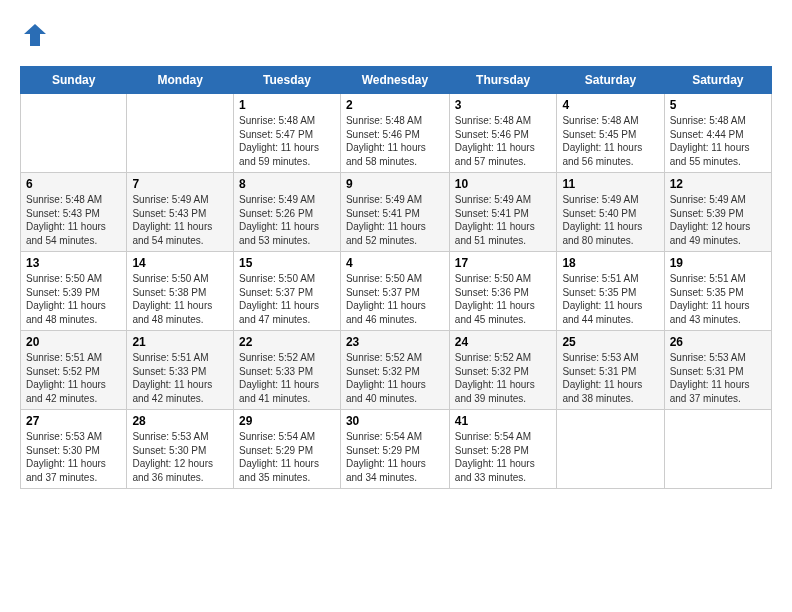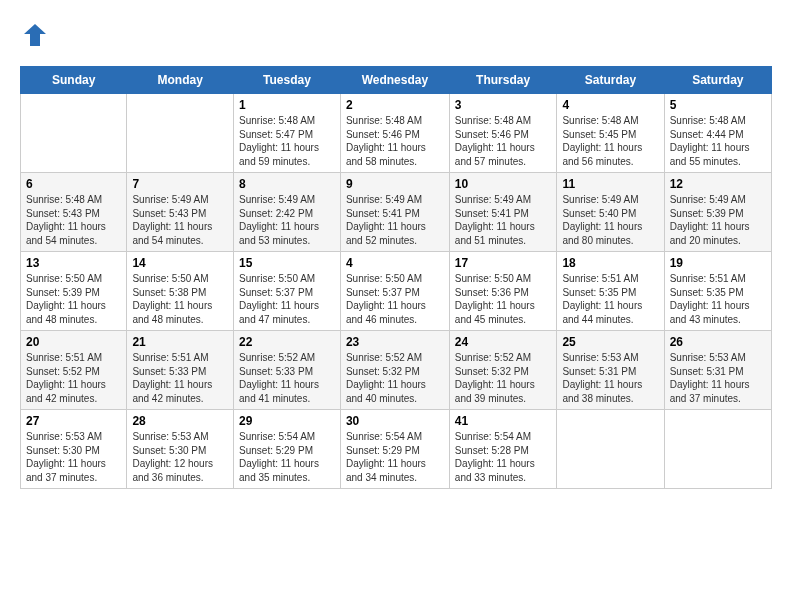"Sunset: 2:42 PM" span { text: 2:42 -> 5:26 }
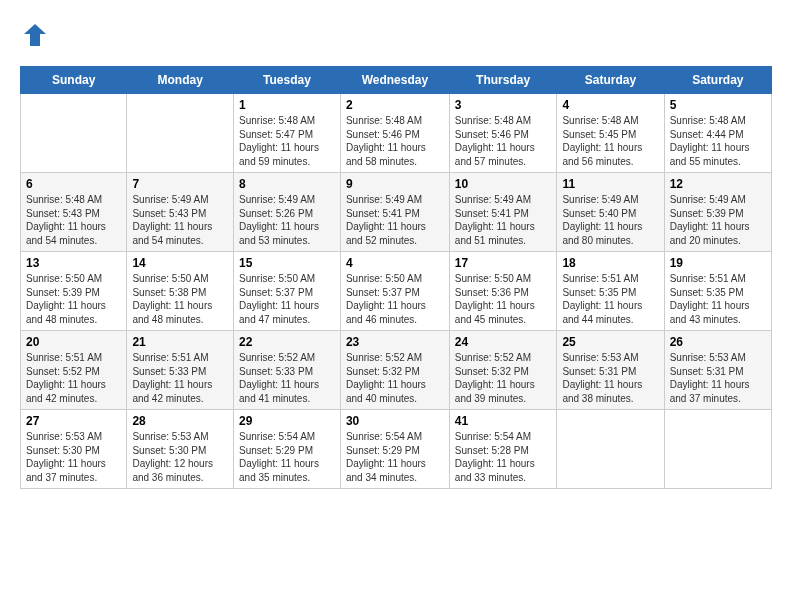"Daylight: 11 hours and 20" span { text: 11 hours and 20 -> 12 hours and 49 }
